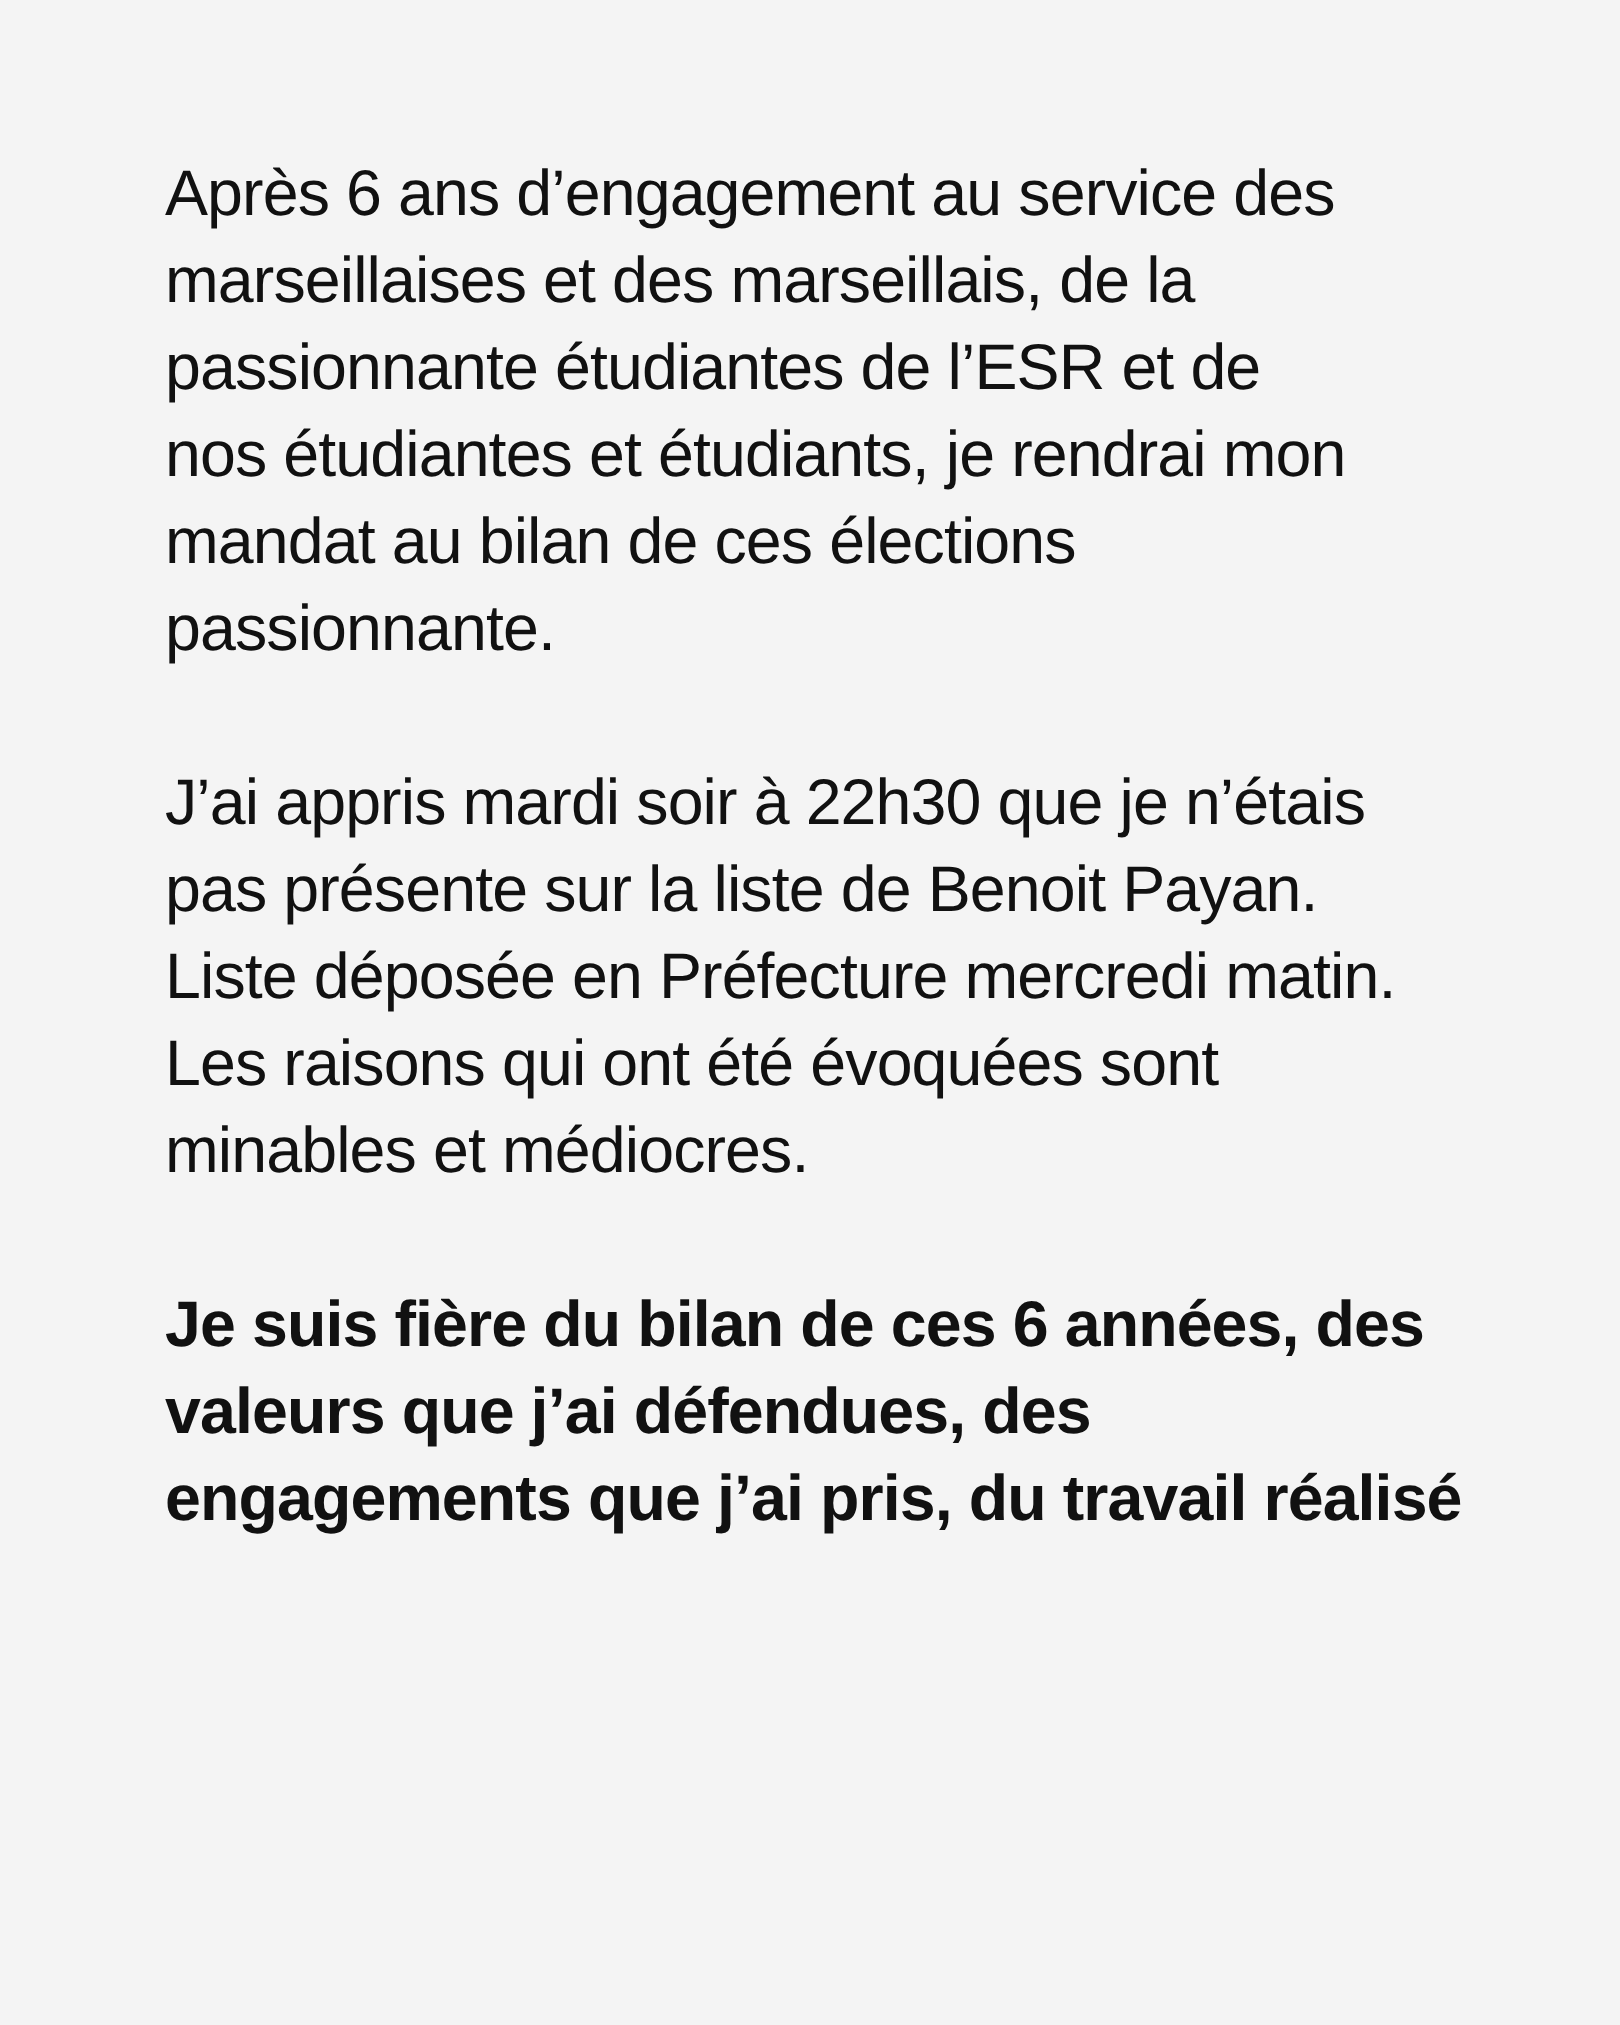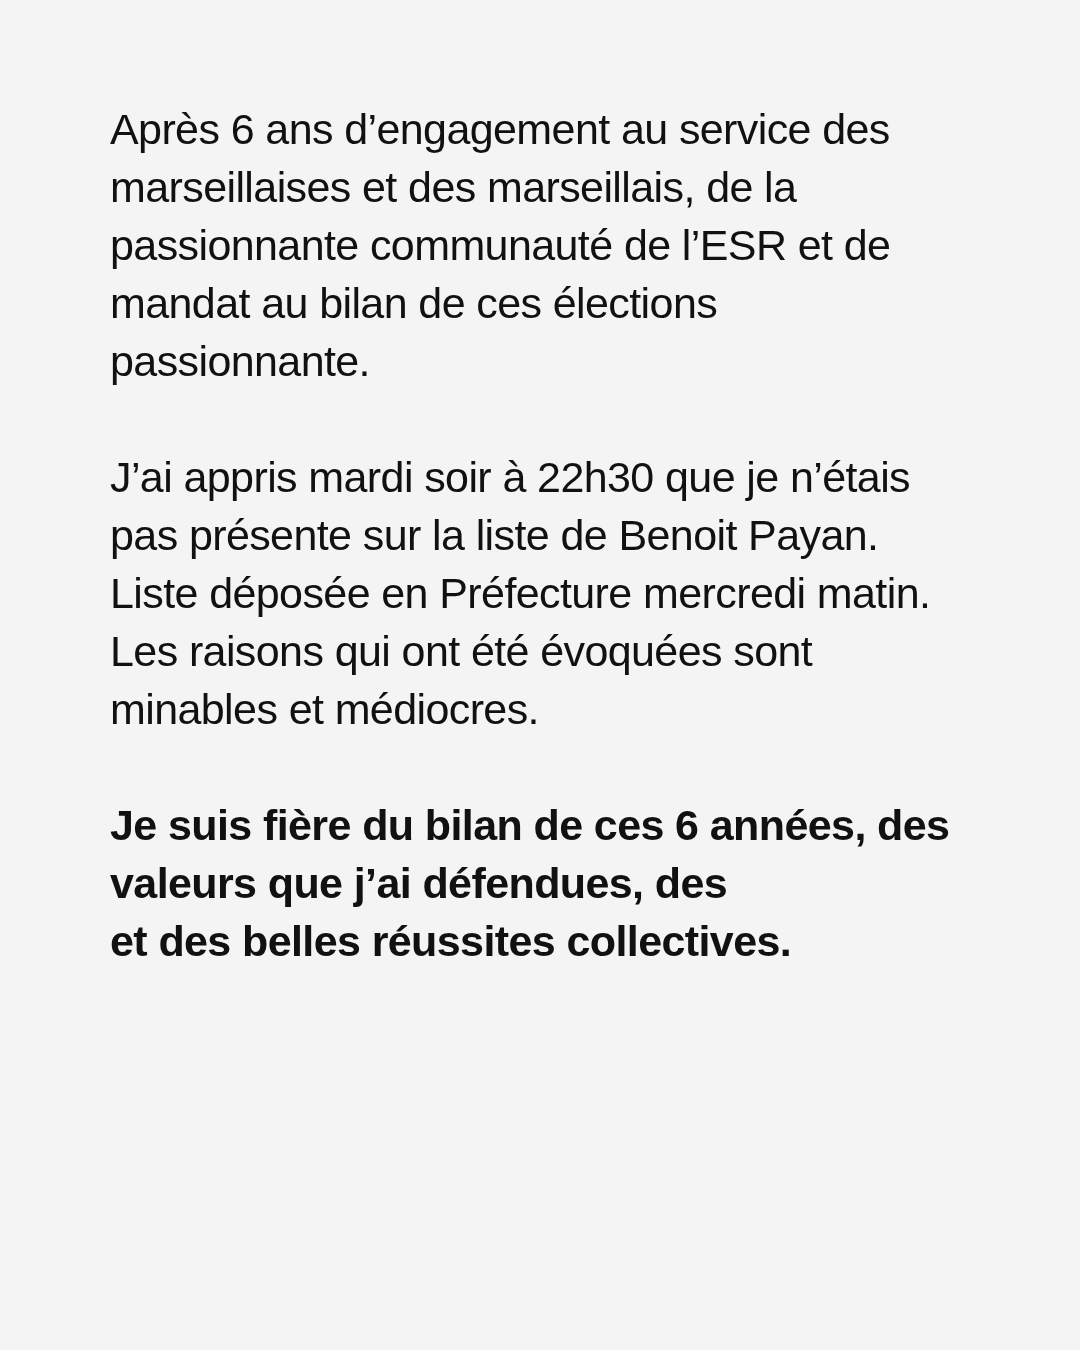"passionnante communauté de l’ESR et" span.line { text: communauté -> étudiantes }
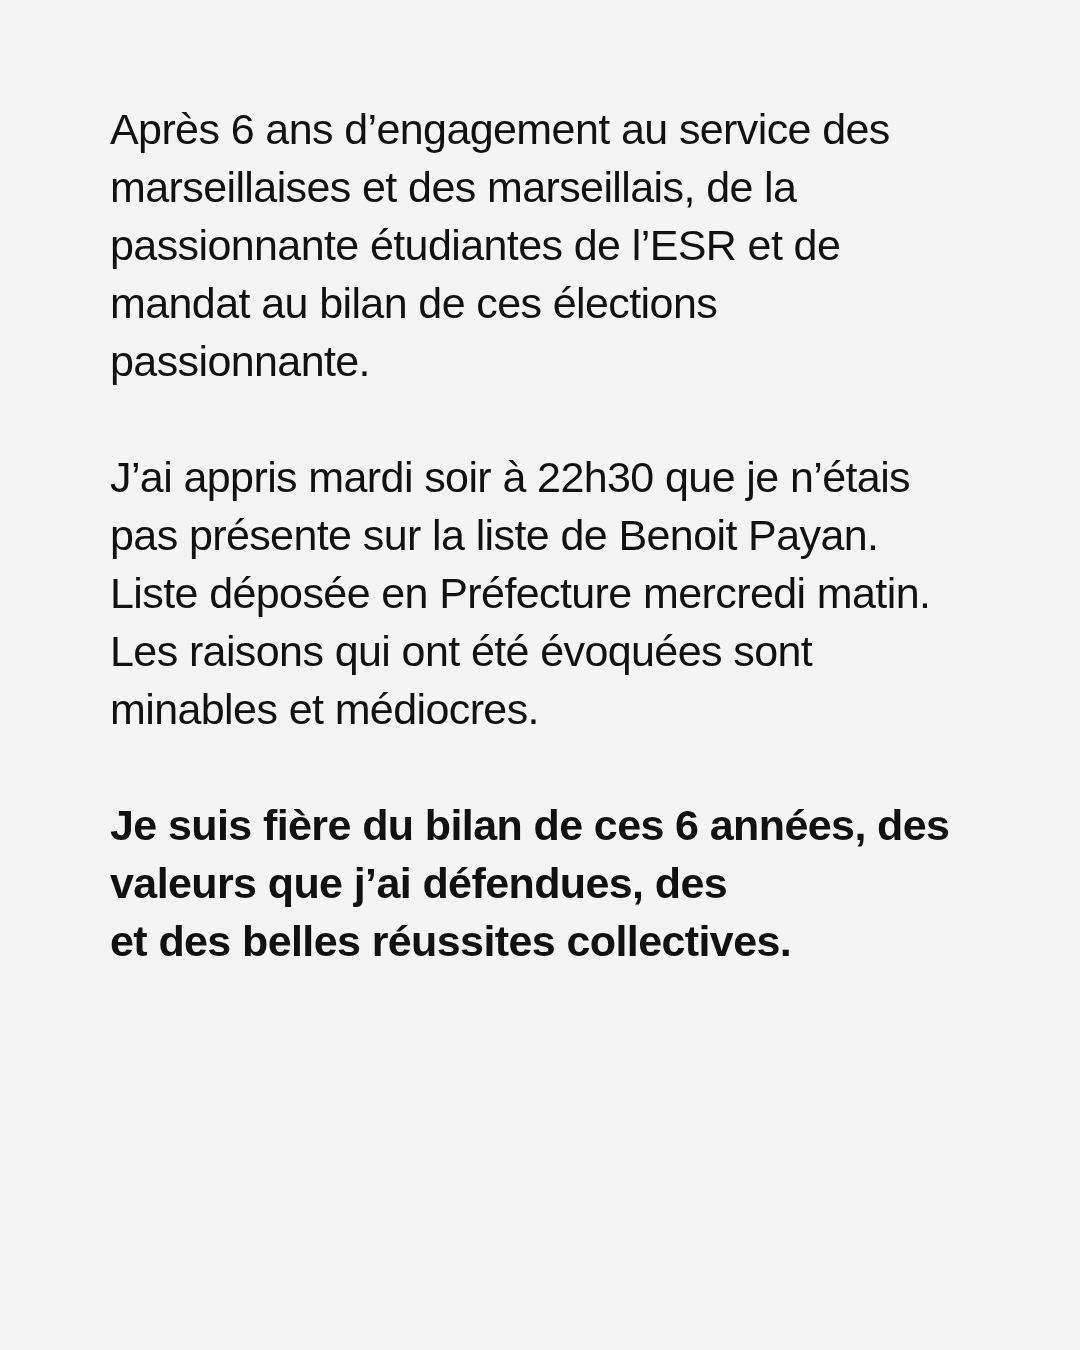"nos étudiantes et étudiants, je" span.line { html: none -> <span>nos étudiantes et étudiants, je rendrai mon</span> }
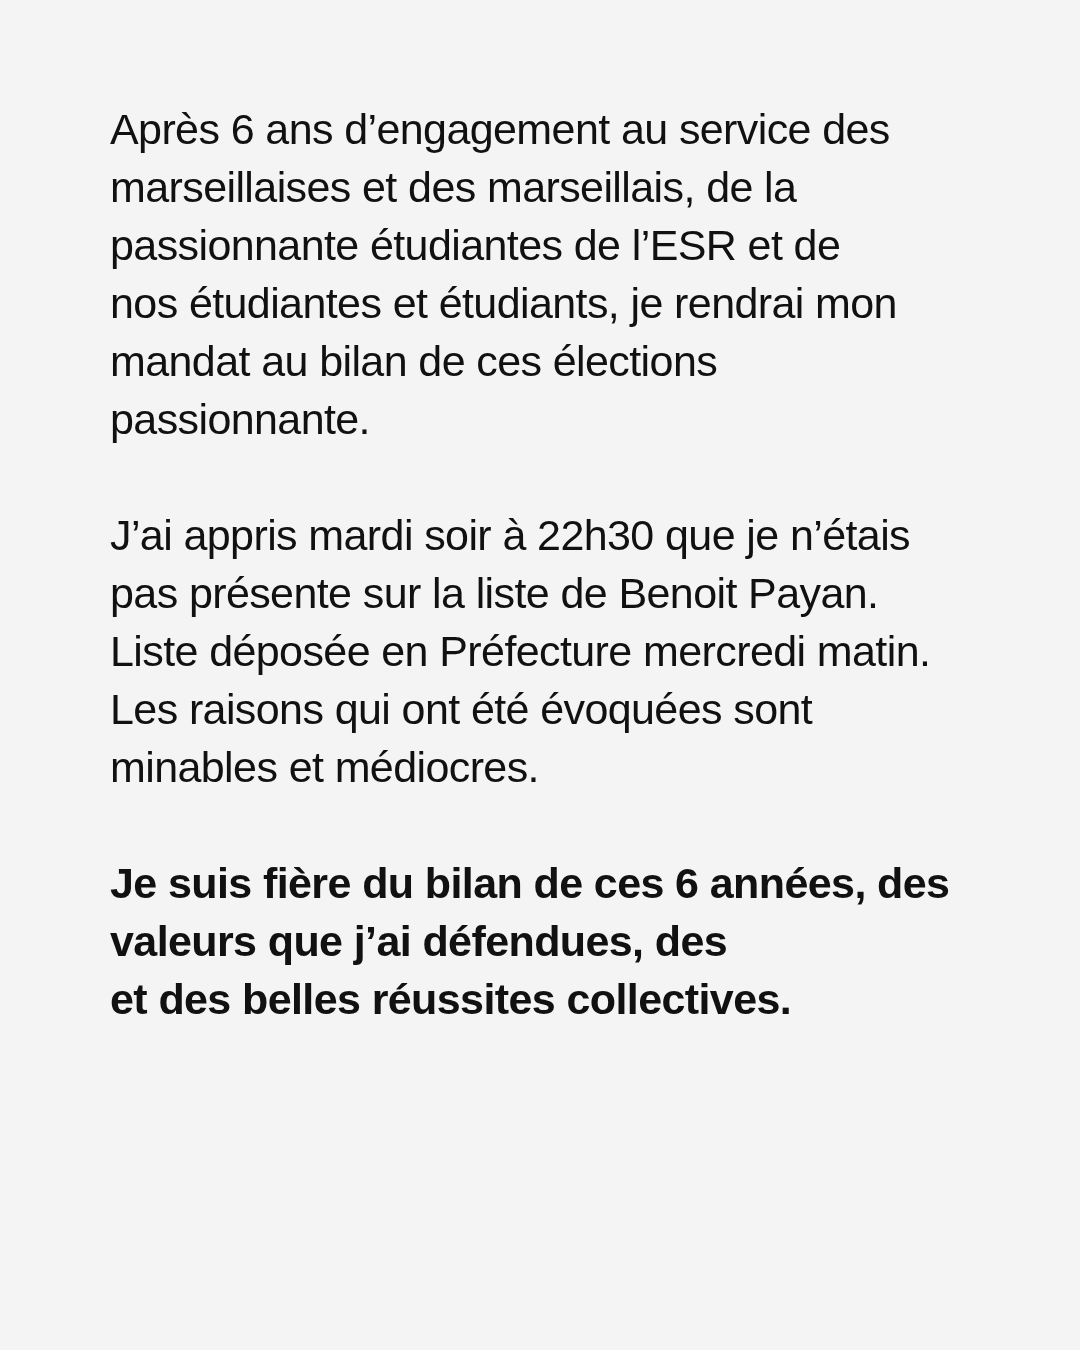"engagements que j’ai pris, du" span.line { html: none -> <span>engagements que j’ai pris, du travail réalisé</span> }
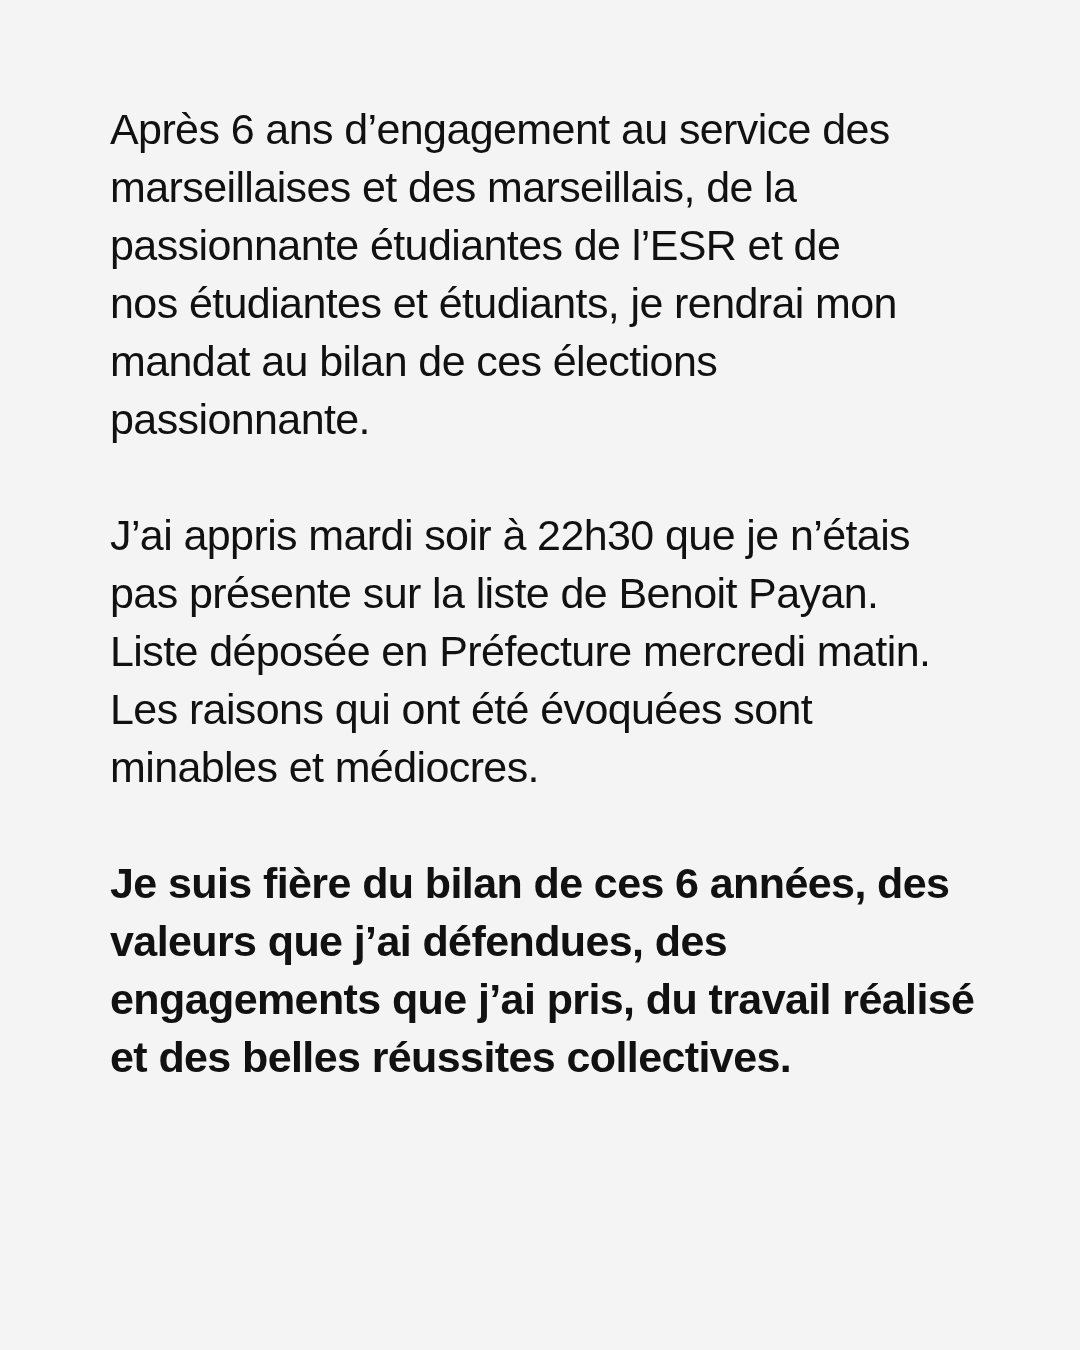"et des belles réussites collectives." span.line { html: <span>et des belles réussites collectives.</span> -> none }
